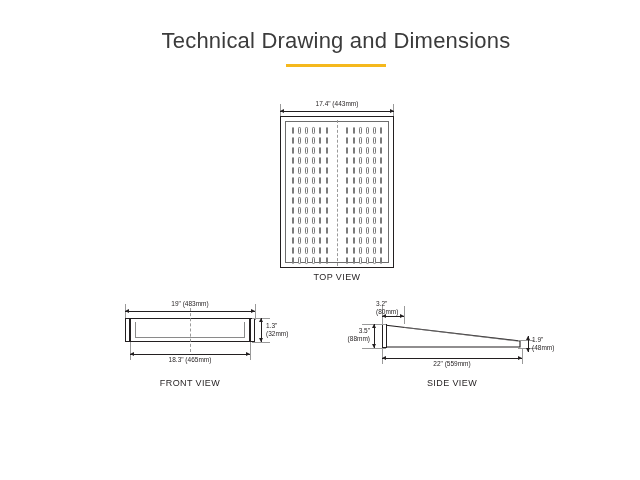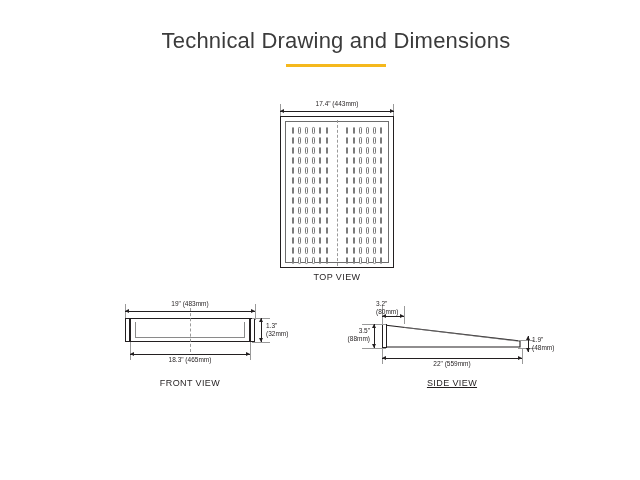"SIDE VIEW" div.view-label { text-decoration: underline -> none }
